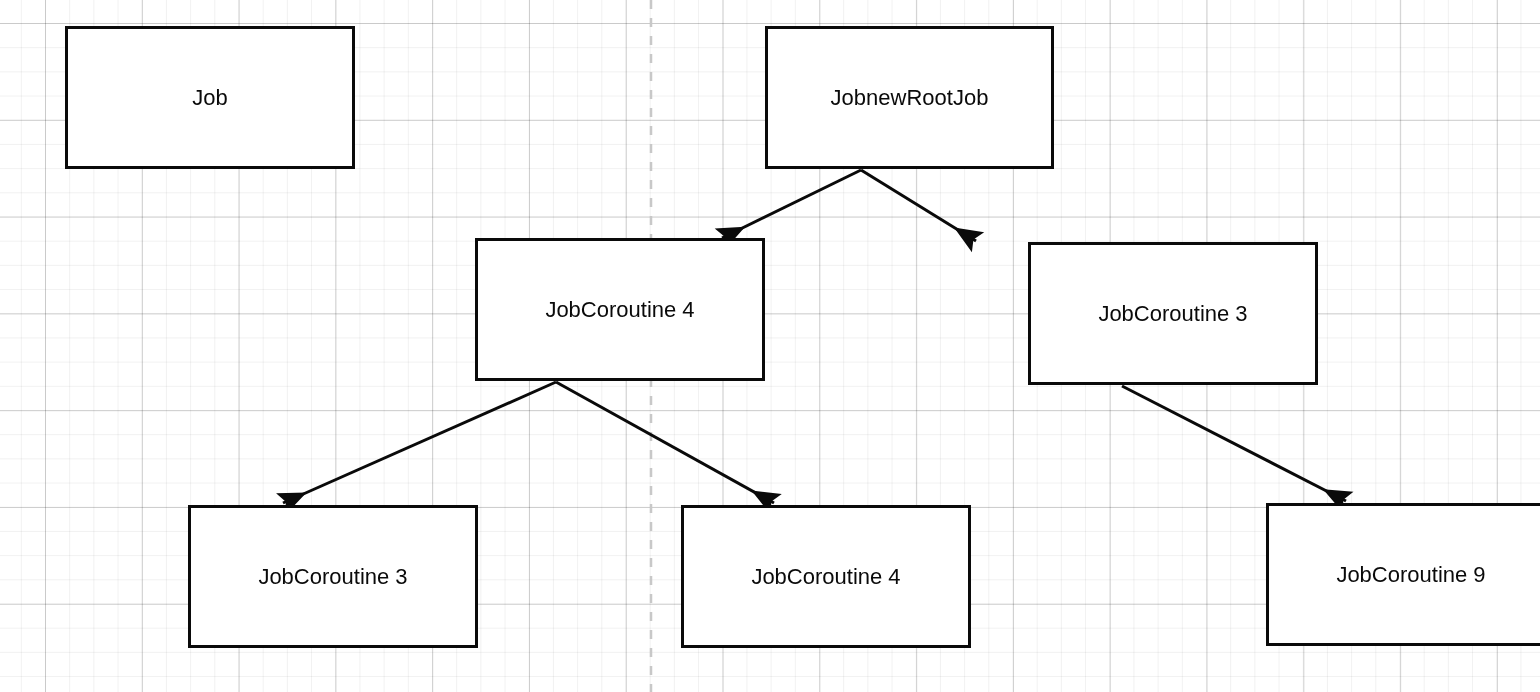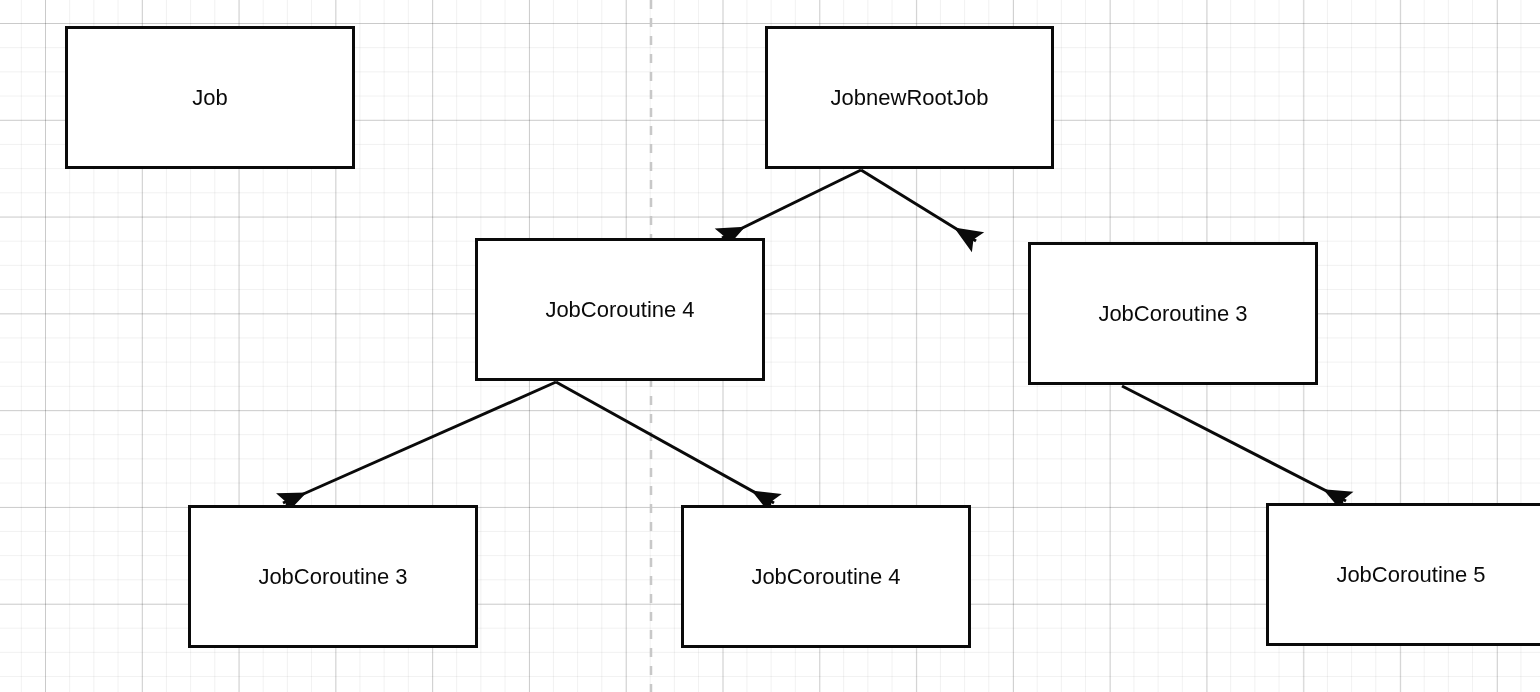"Coroutine 5" span.line2 { text: 5 -> 9 }
